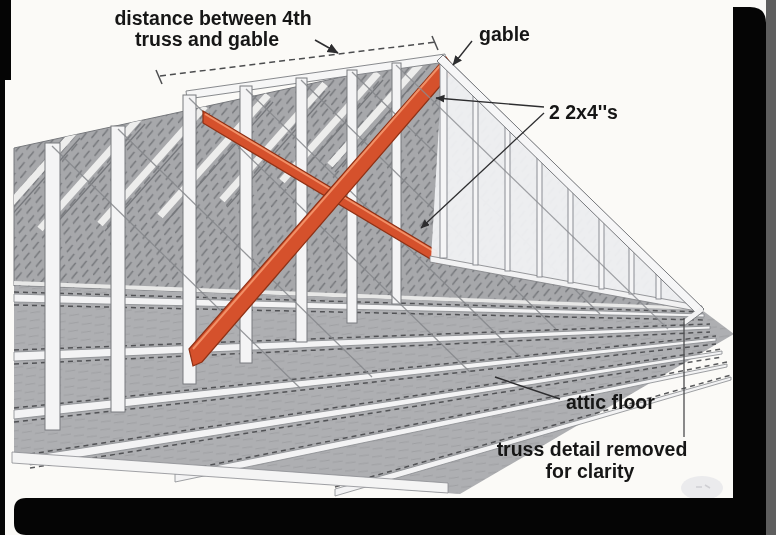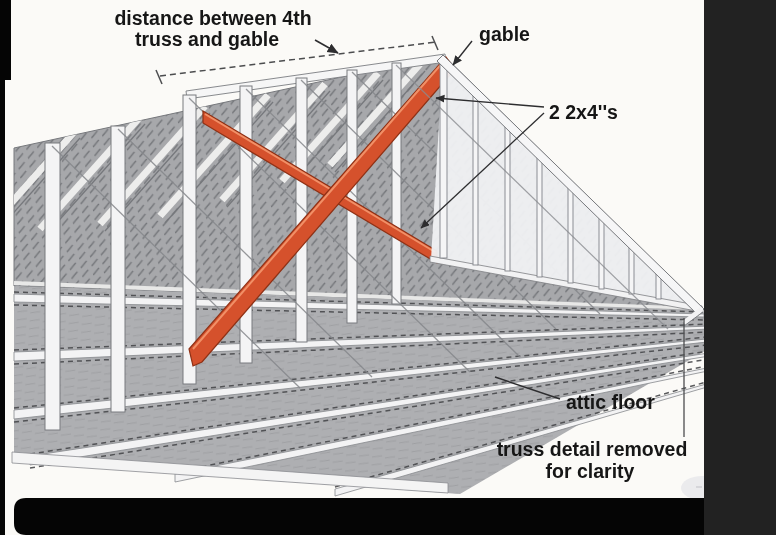"distance between 4th" .stage { width: 704px -> 776px }
